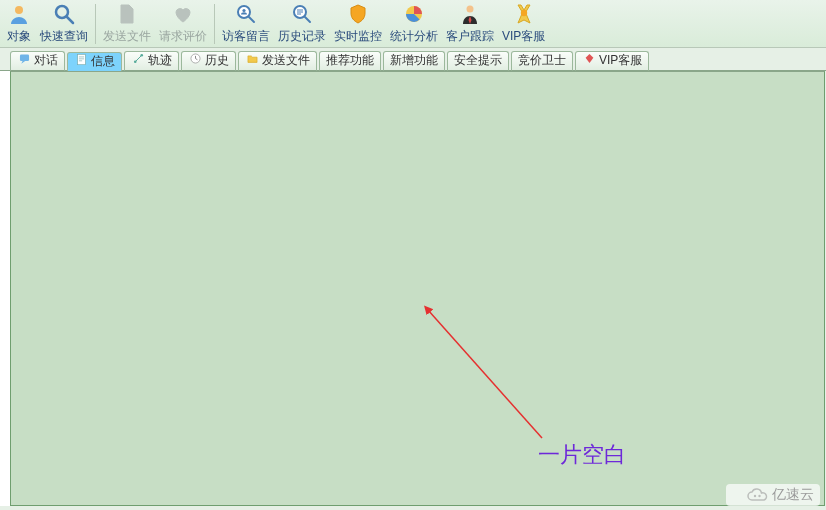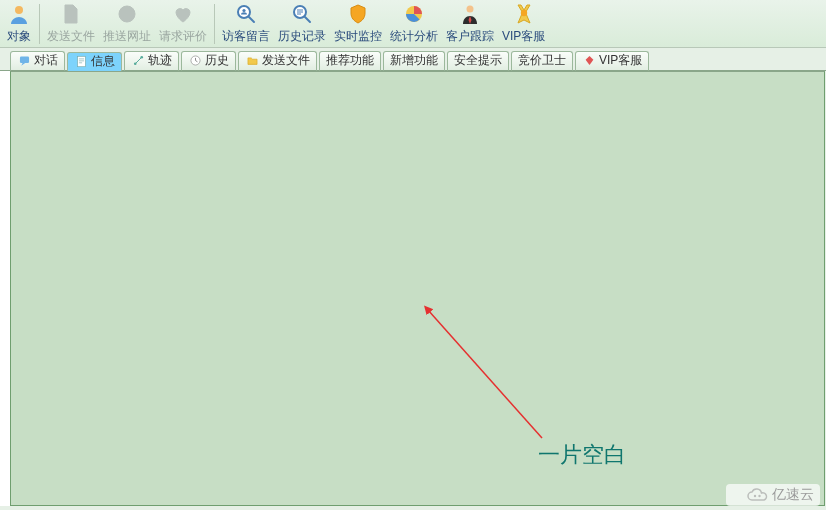"快速查询" div.tb-btn { html: none -> <div> <div> <svg> <circle></circle> <line></line> </svg> </div> <div>快速查询</div> </div> }
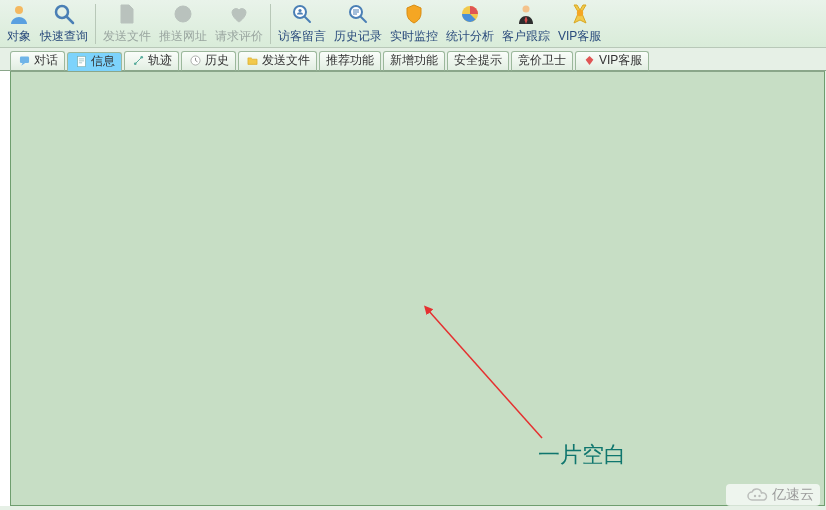"推送网址" div.tb-btn { html: <div> <div> <svg> <circle></circle> <path></path> </svg> </div> <div>推送网址</div> </div> -> none }
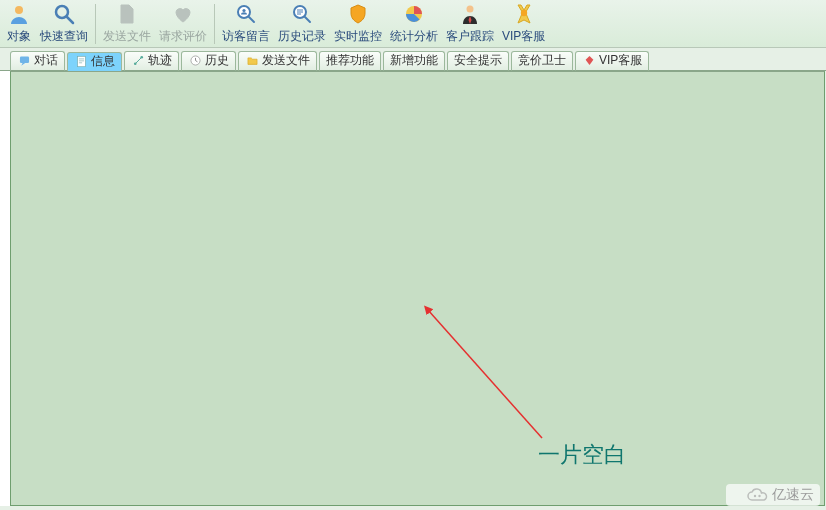"对话" .tab { align-items: center -> flex-start }
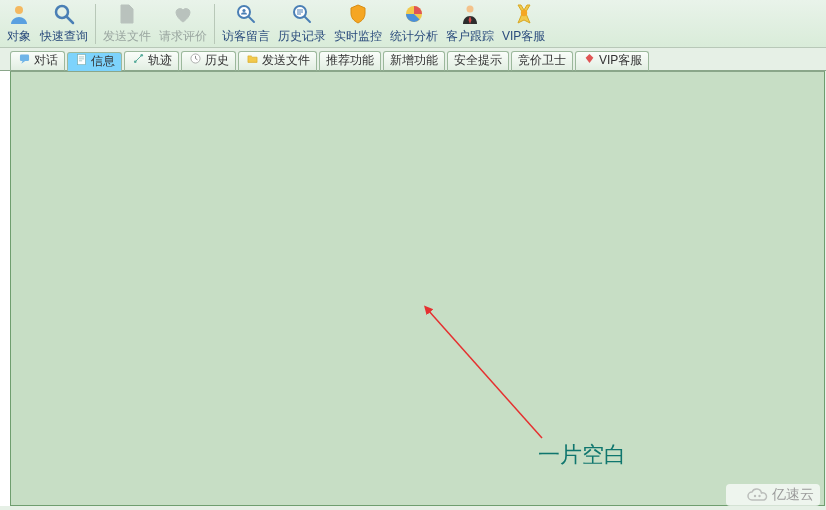"一片空白" .annot { color: #0f766e -> #6d28d9 }
